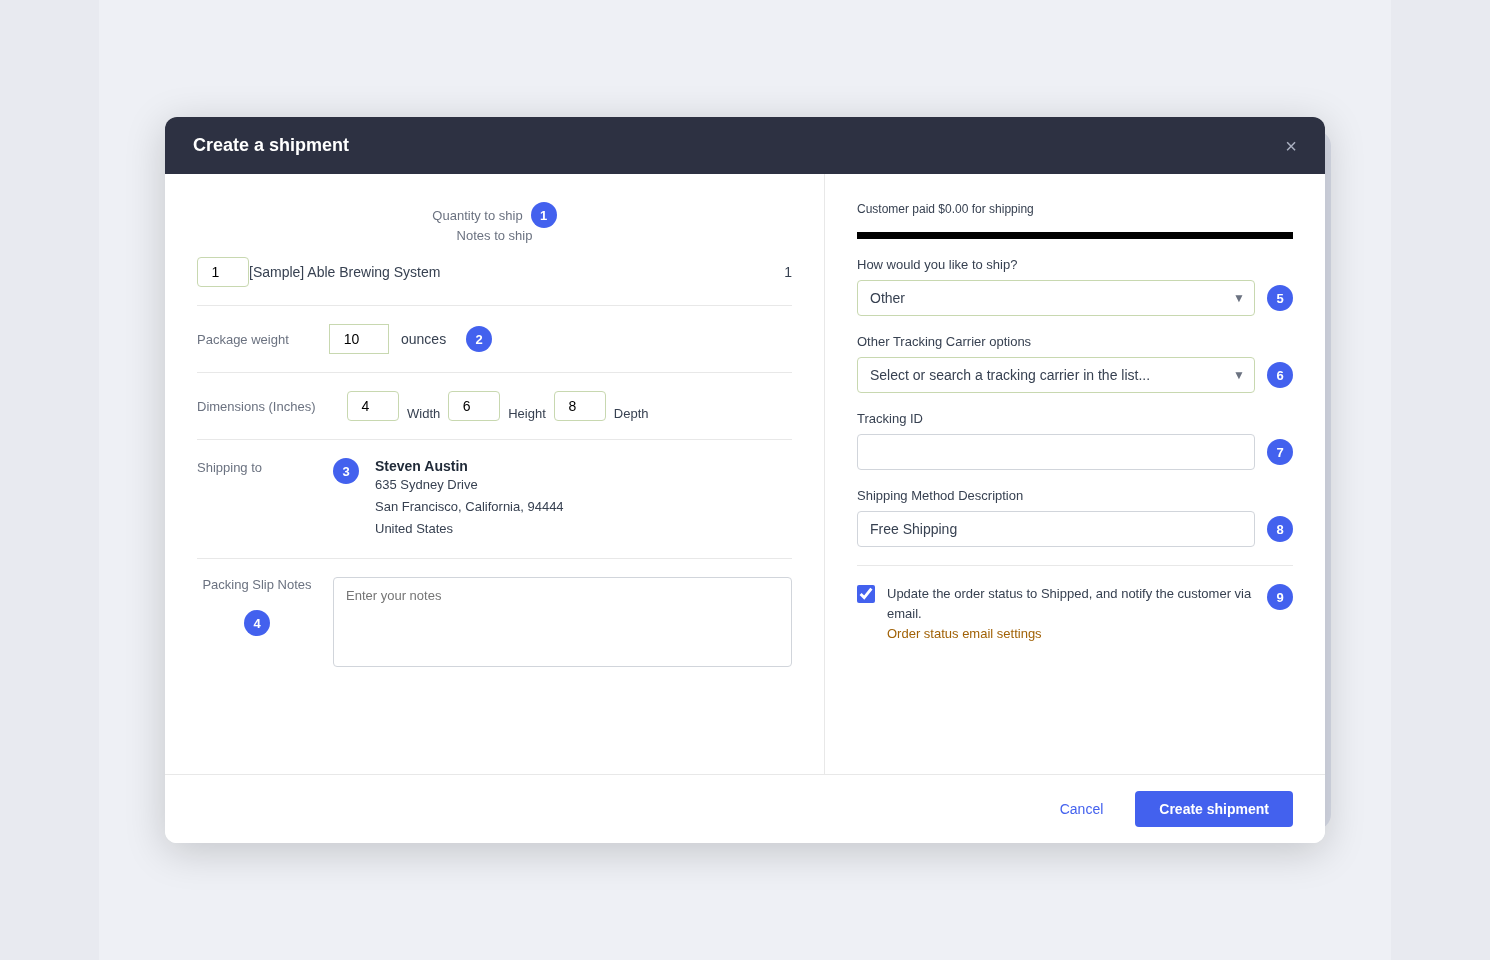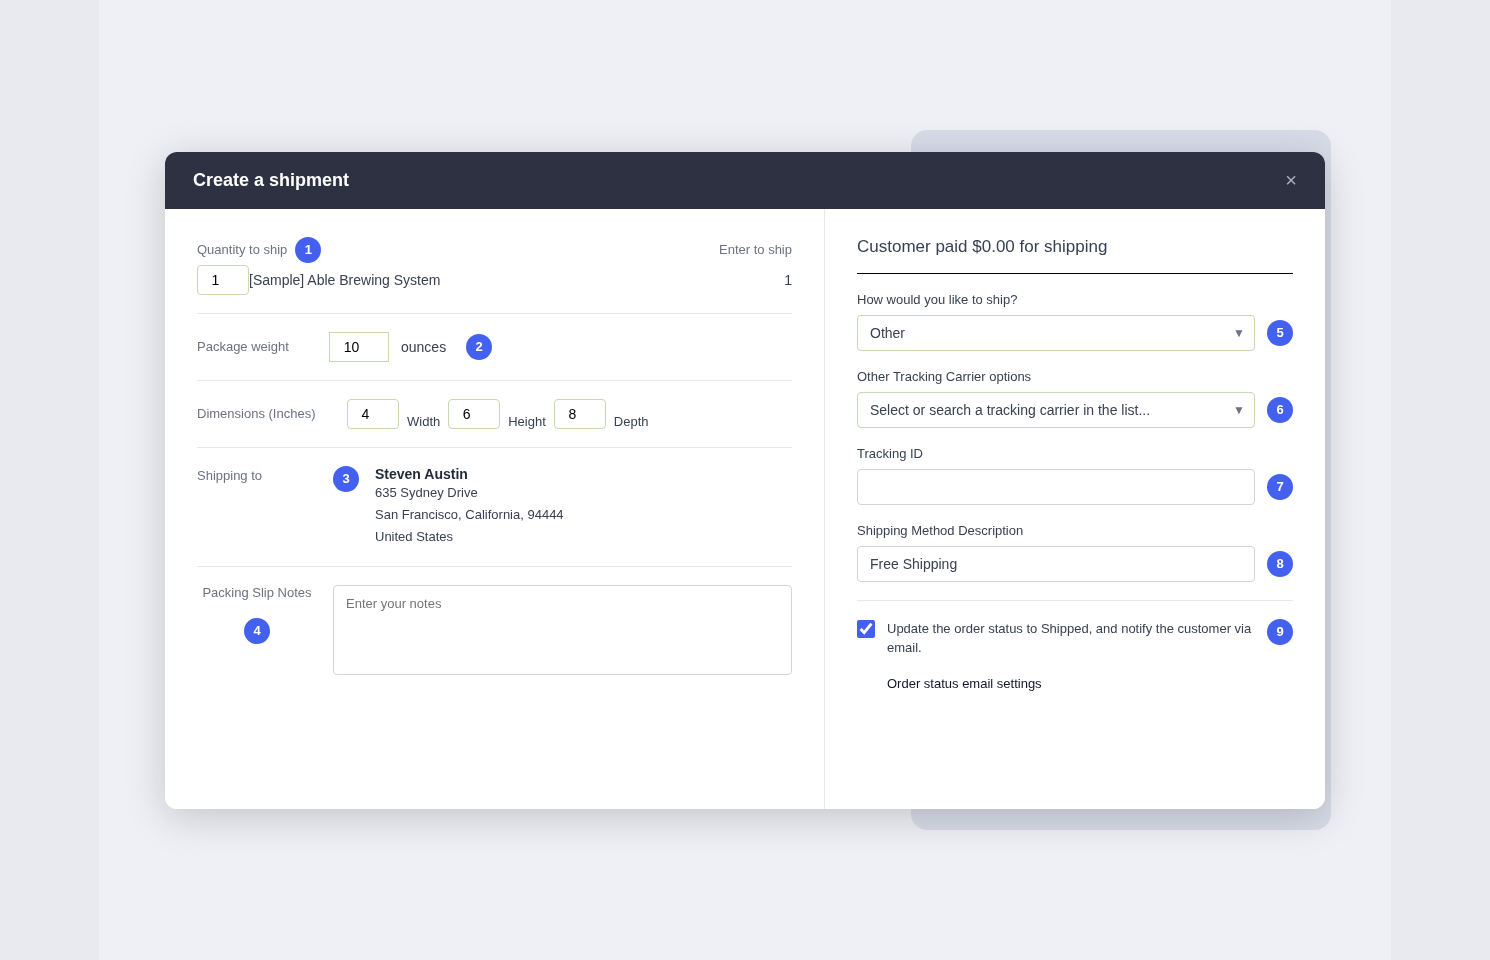"Quantity to ship" .section-header { flex-direction: none -> column; margin-bottom: 2px -> 14px }
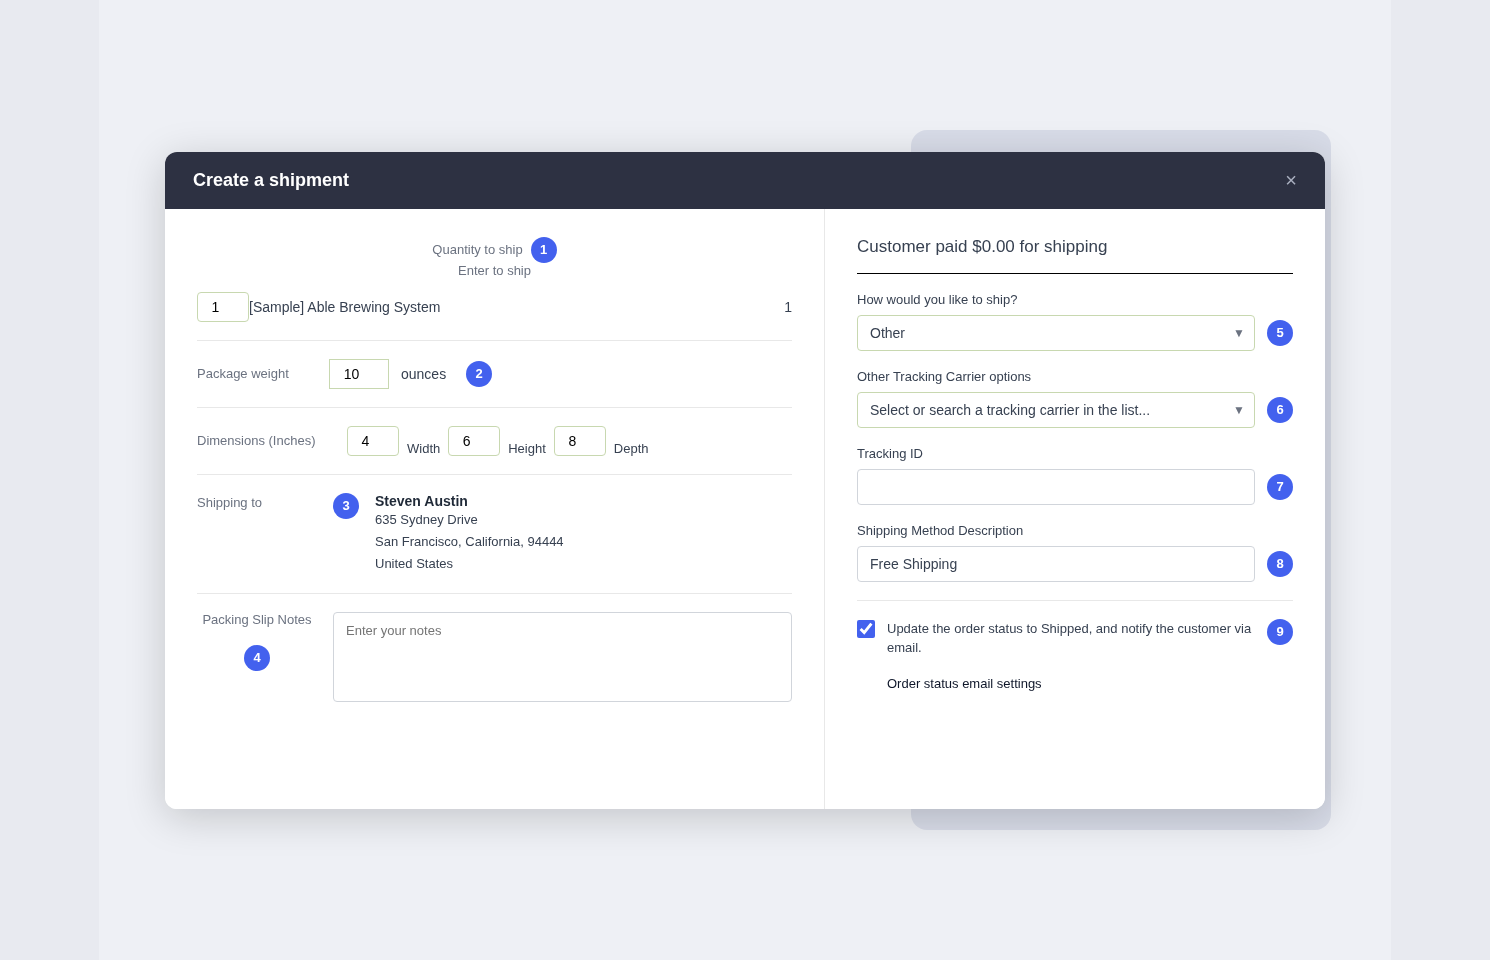"Customer paid $0.00 for shipping" .shipping-paid { border-bottom: 1px solid #000000 -> 7px solid #000000; font-size: 17px -> 12px }
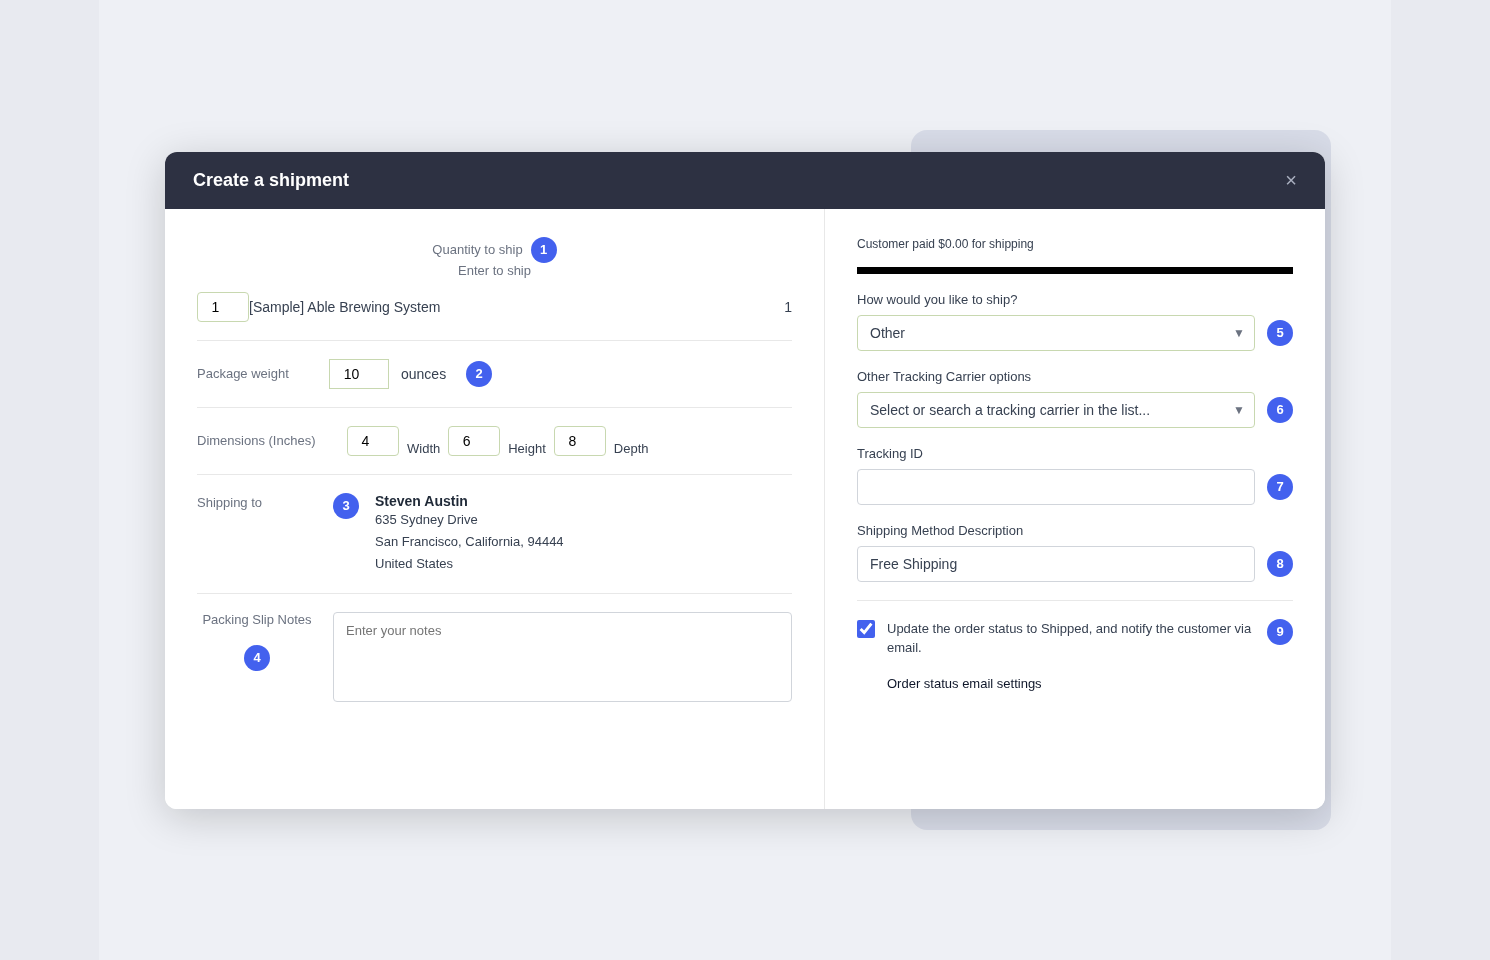"Enter to ship" span.section-right-label { text: Enter -> Notes }
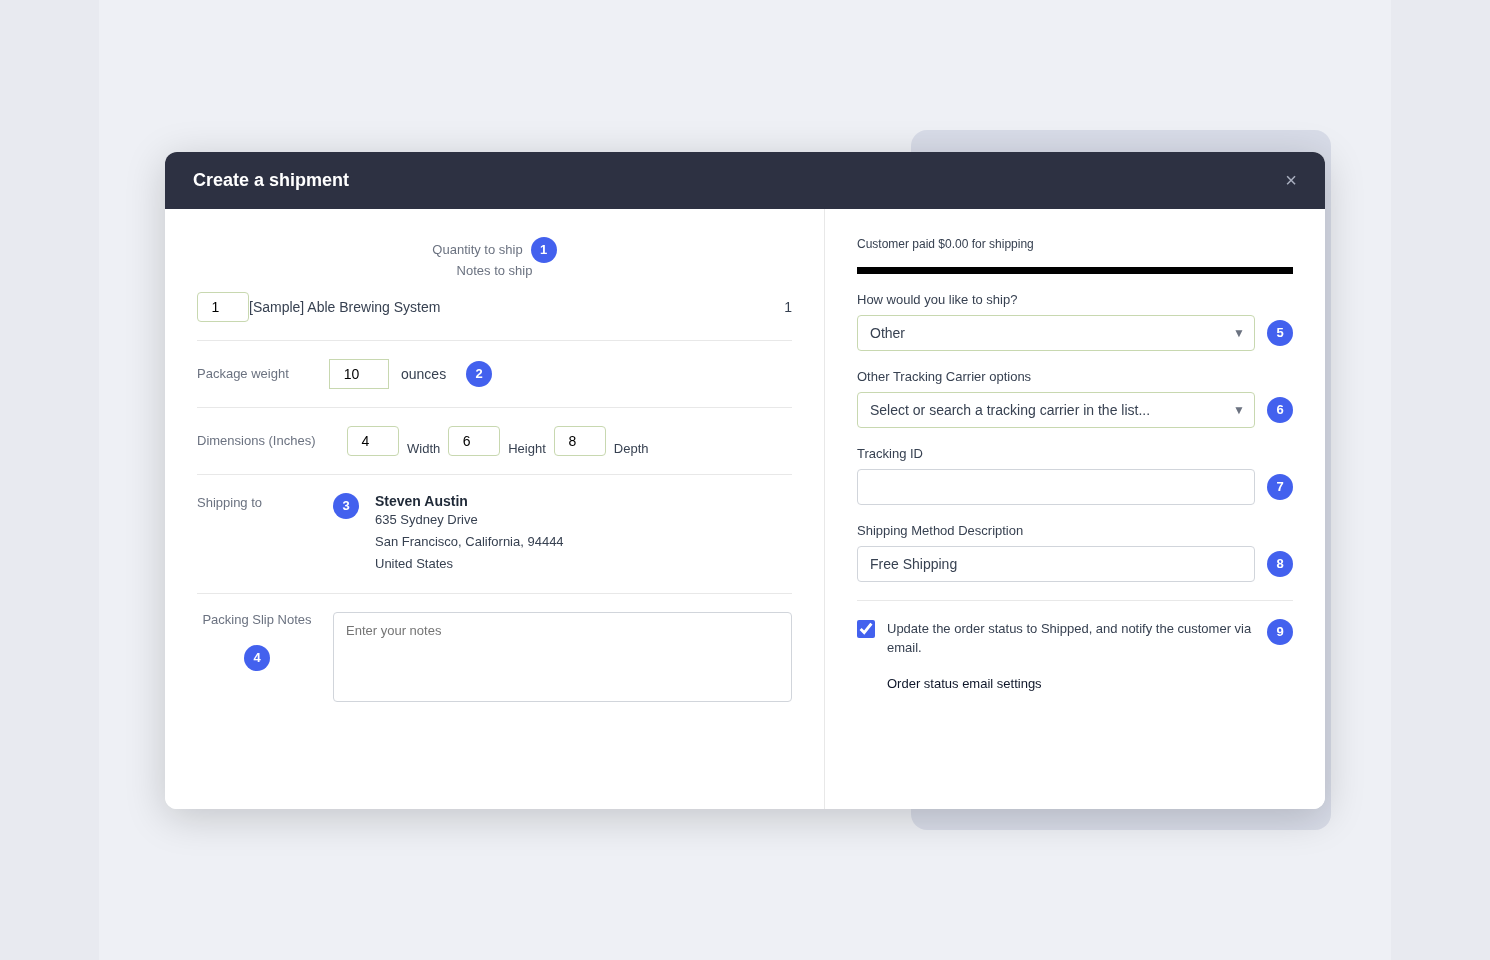"Order status email settings" .email-settings-link { color: #0f172a -> #a16207; margin-top: 18px -> 3px }
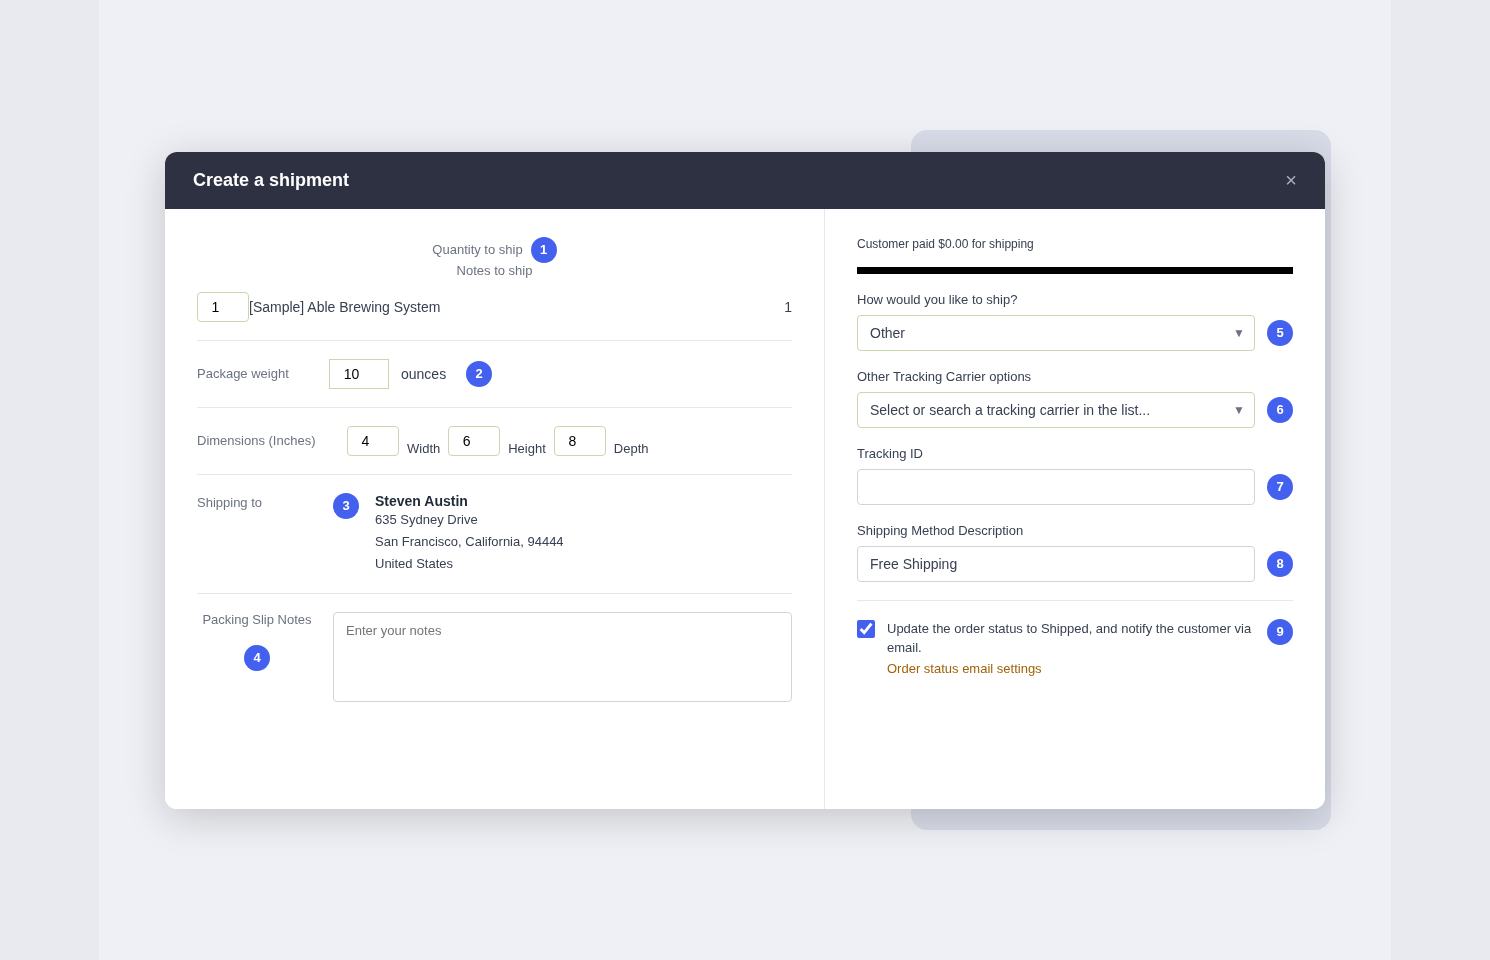"Cancel" div.modal-footer { html: none -> <div> <button>Cancel</button> <button>Create shipment</button> </div> }
